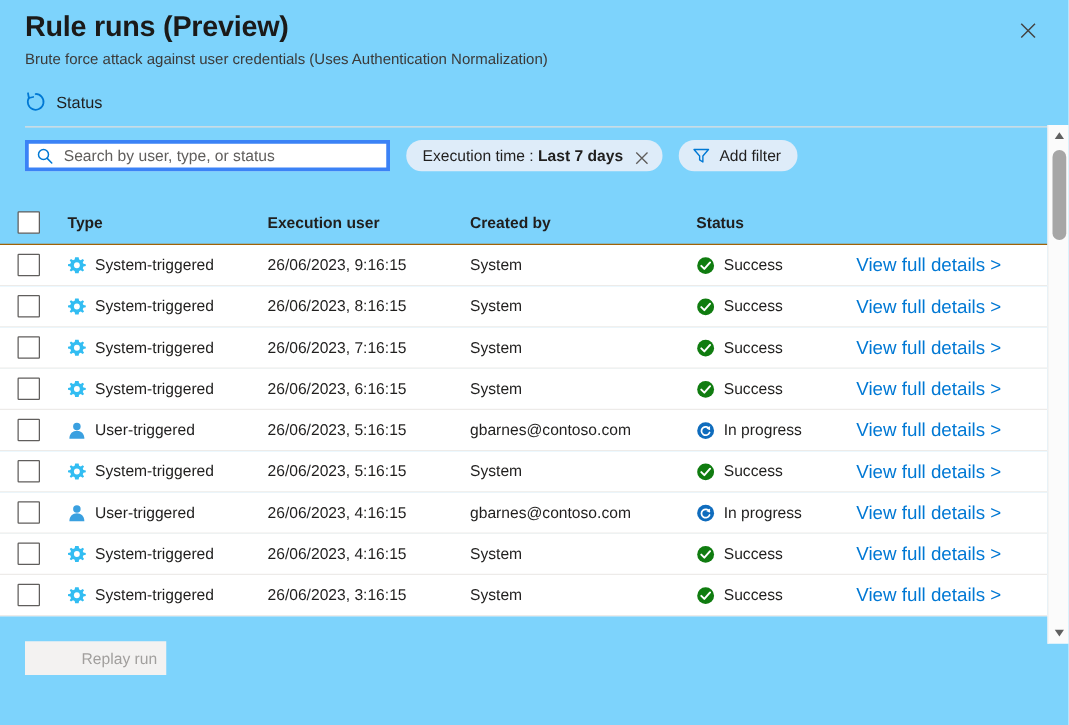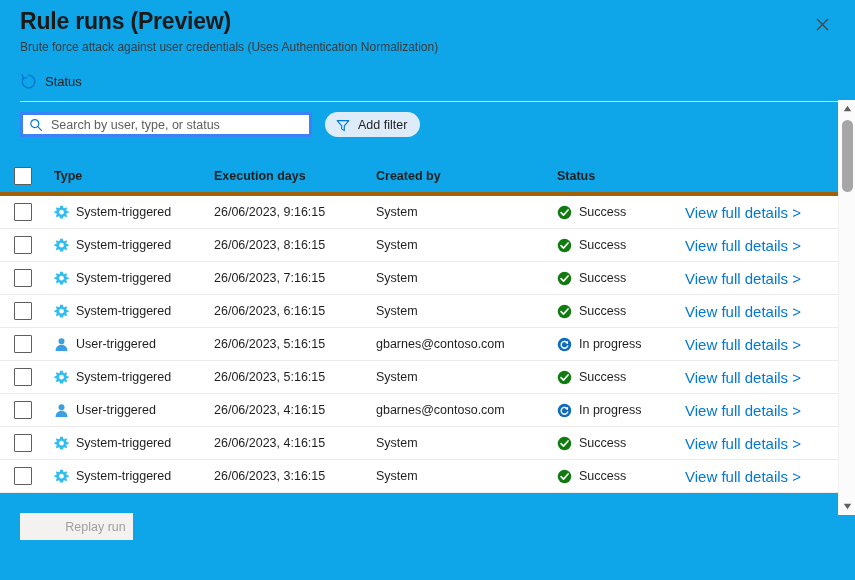"Rule runs (Preview)" #page { background: #0ea5e9 -> #7dd3fc }
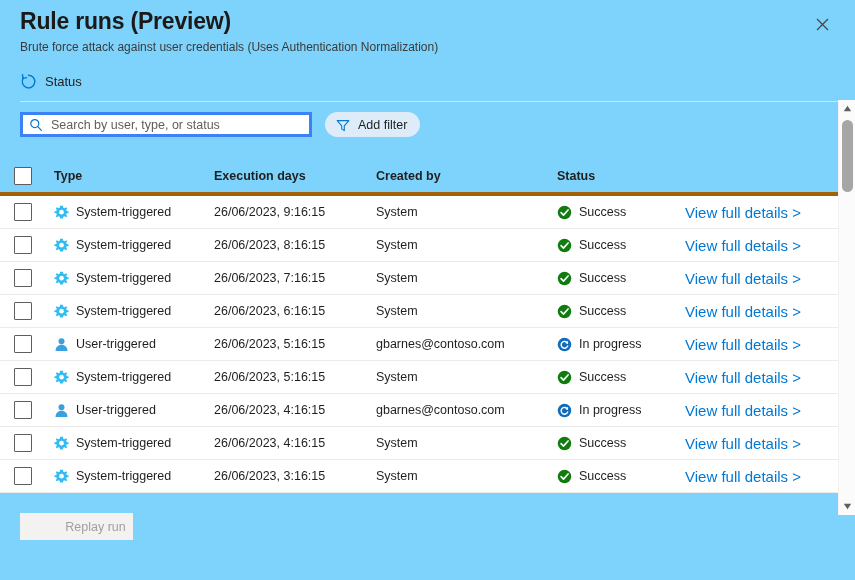"Execution time : Last 7" div.chip { html: none -> <div> <span><span>Execution time : </span><b>Last 7 days</b></span> <span> <svg> <path></path> </svg> </span> </div> }
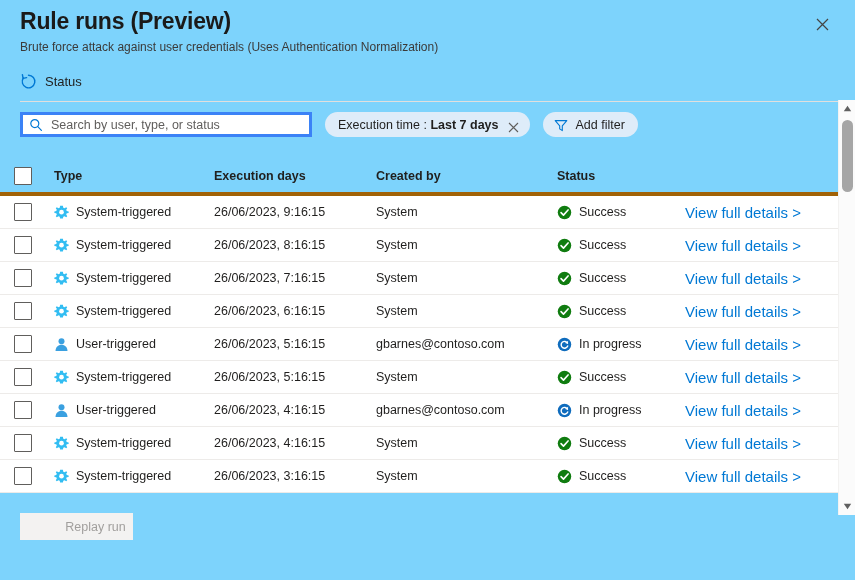"Type" .thead { border-bottom: 4px solid #a16207 -> 1px solid #a16207 }
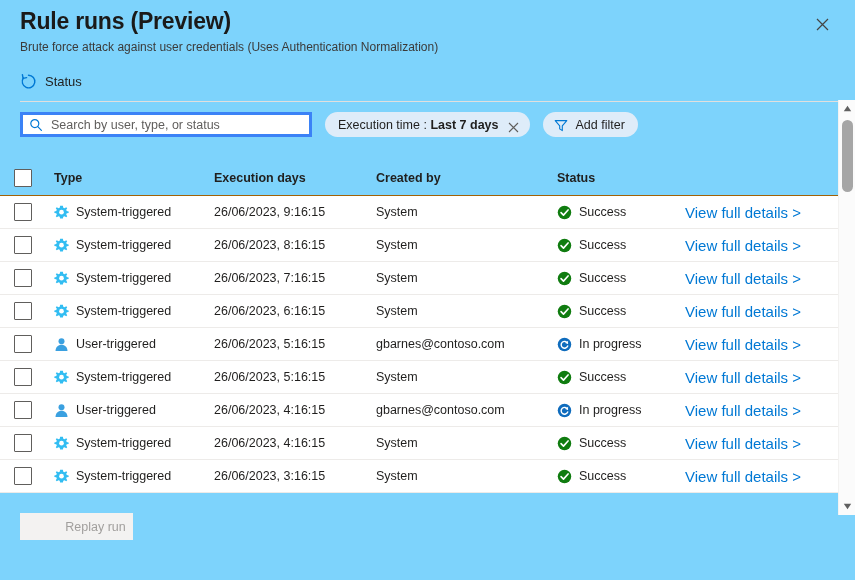"Execution days" div.th { text: days -> user }
